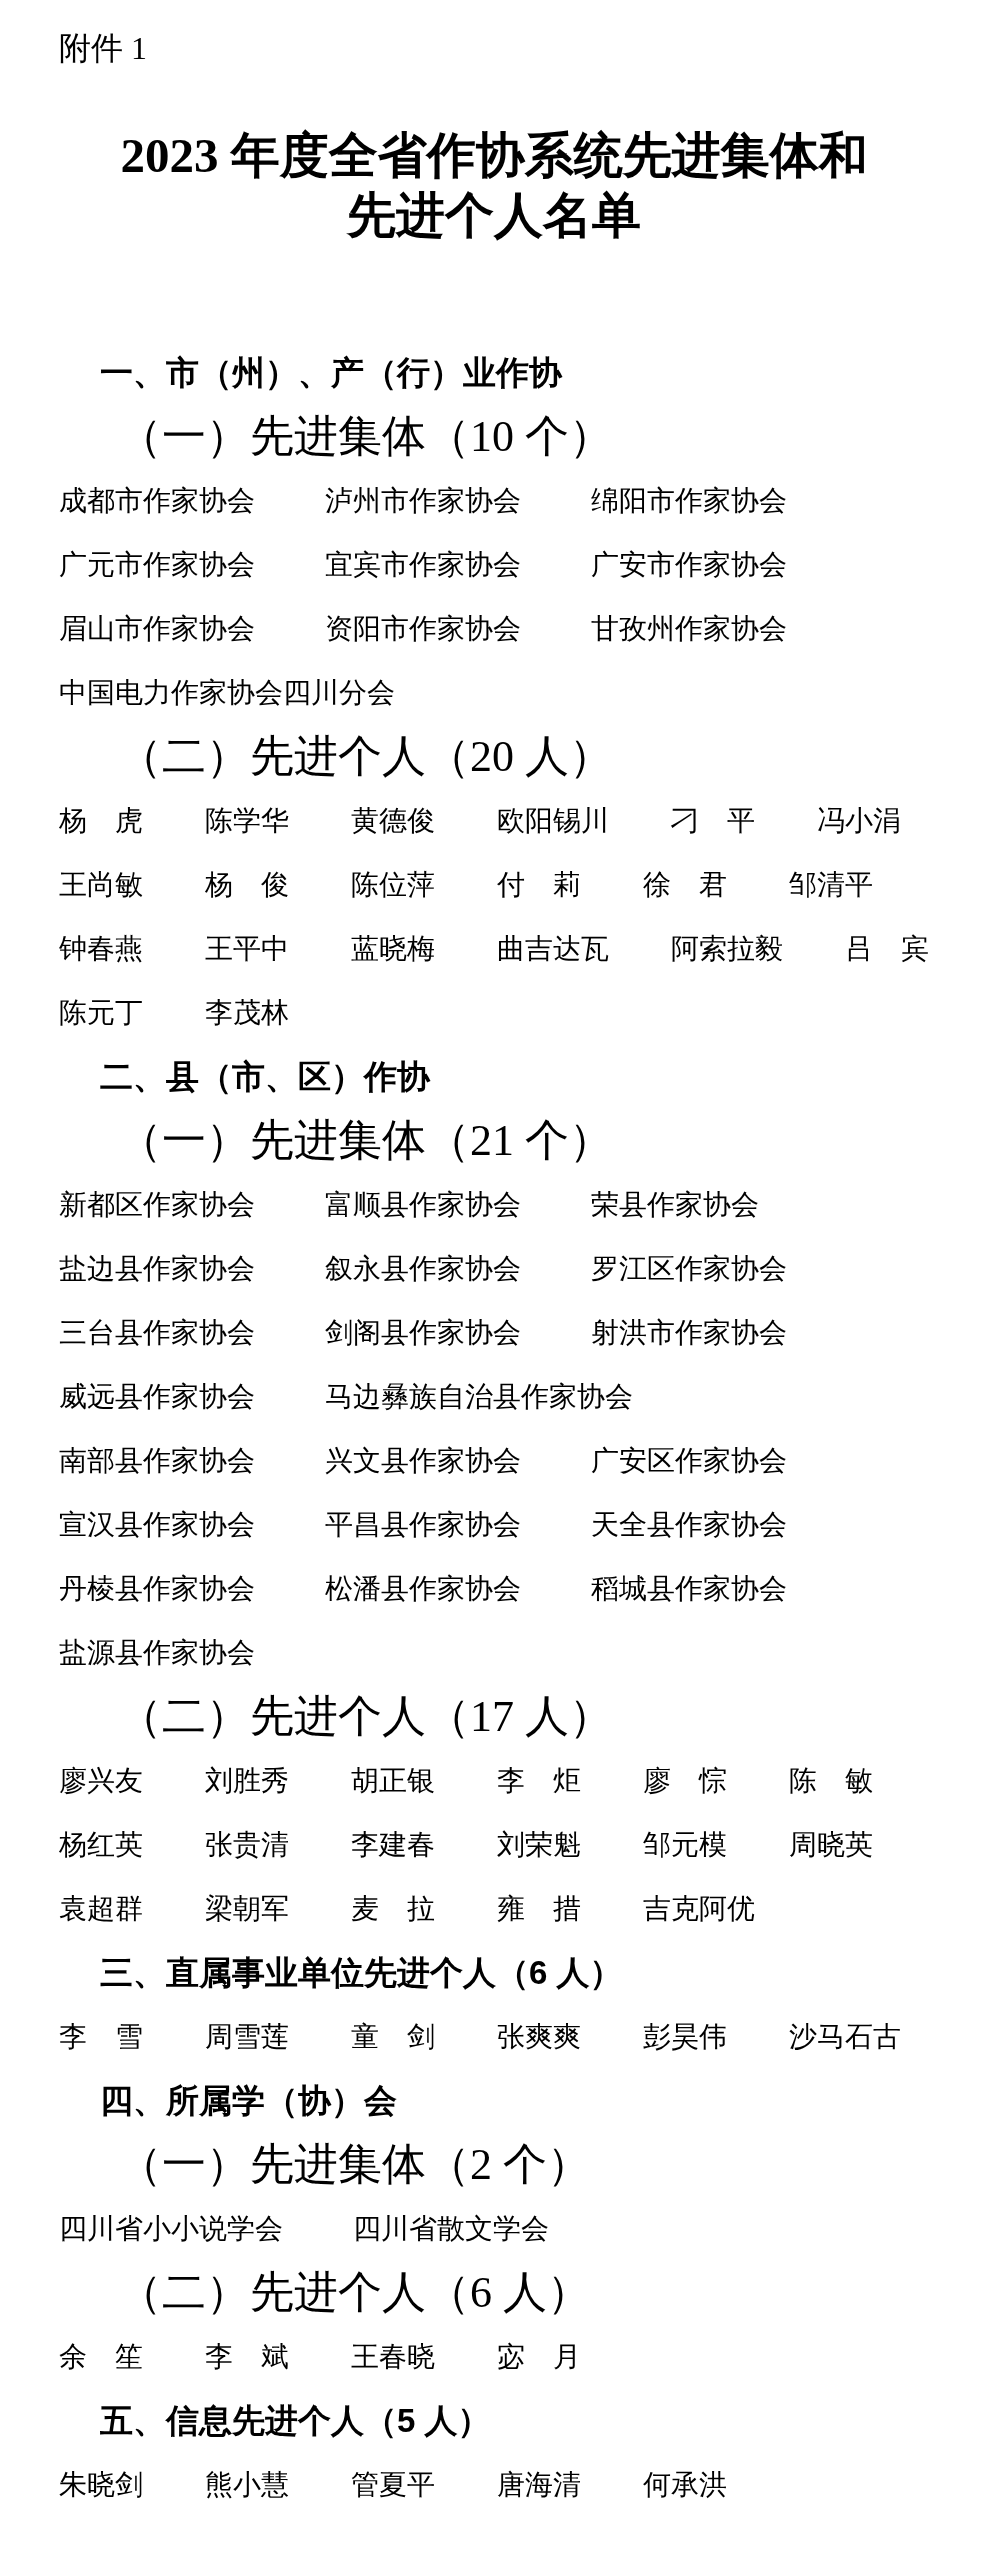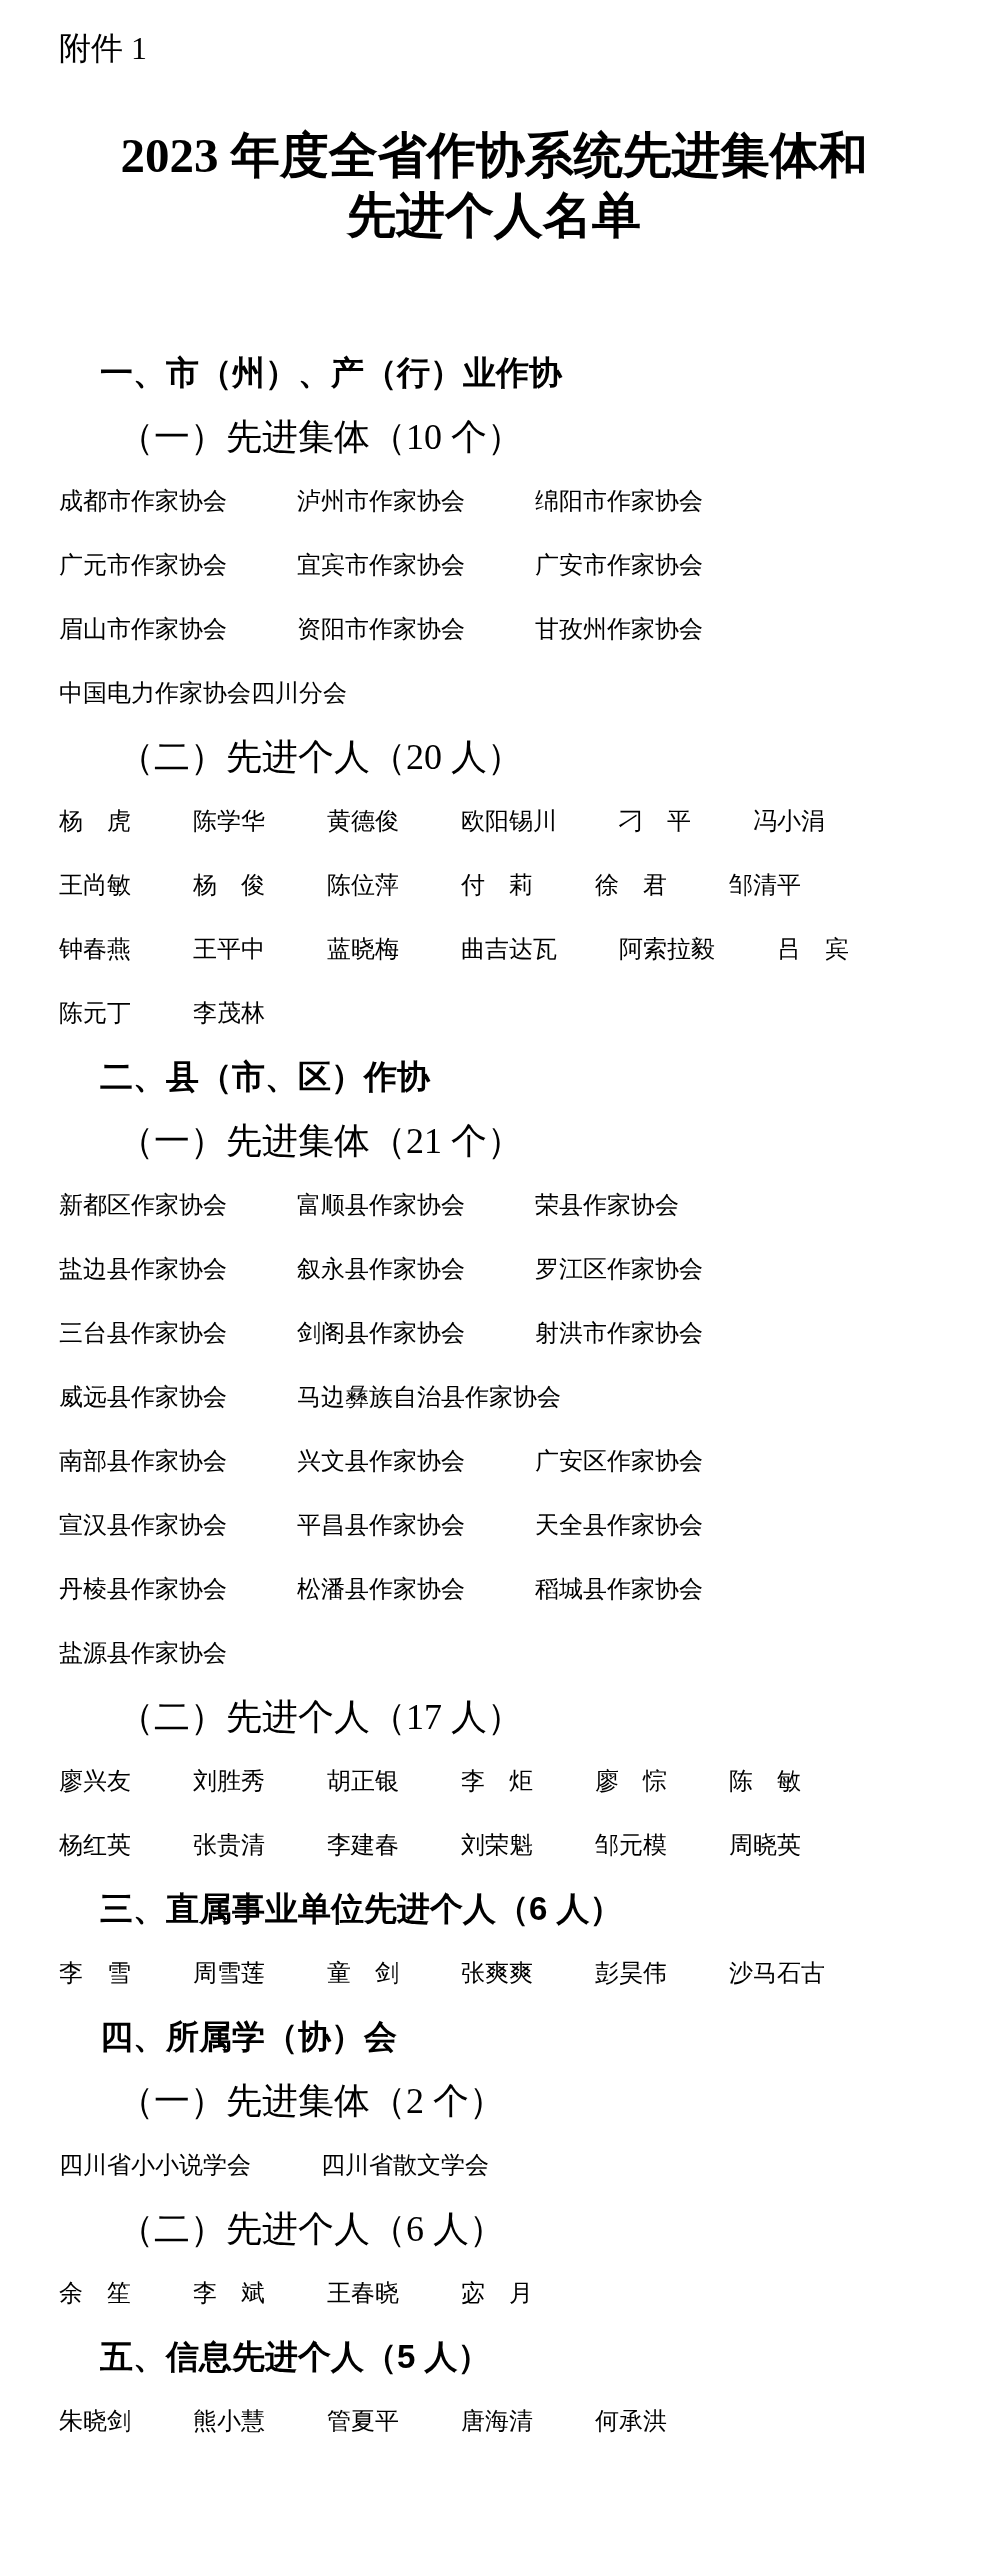"（一）先进集体（10 个）" .sub-label { font-size: 36px -> 44px }
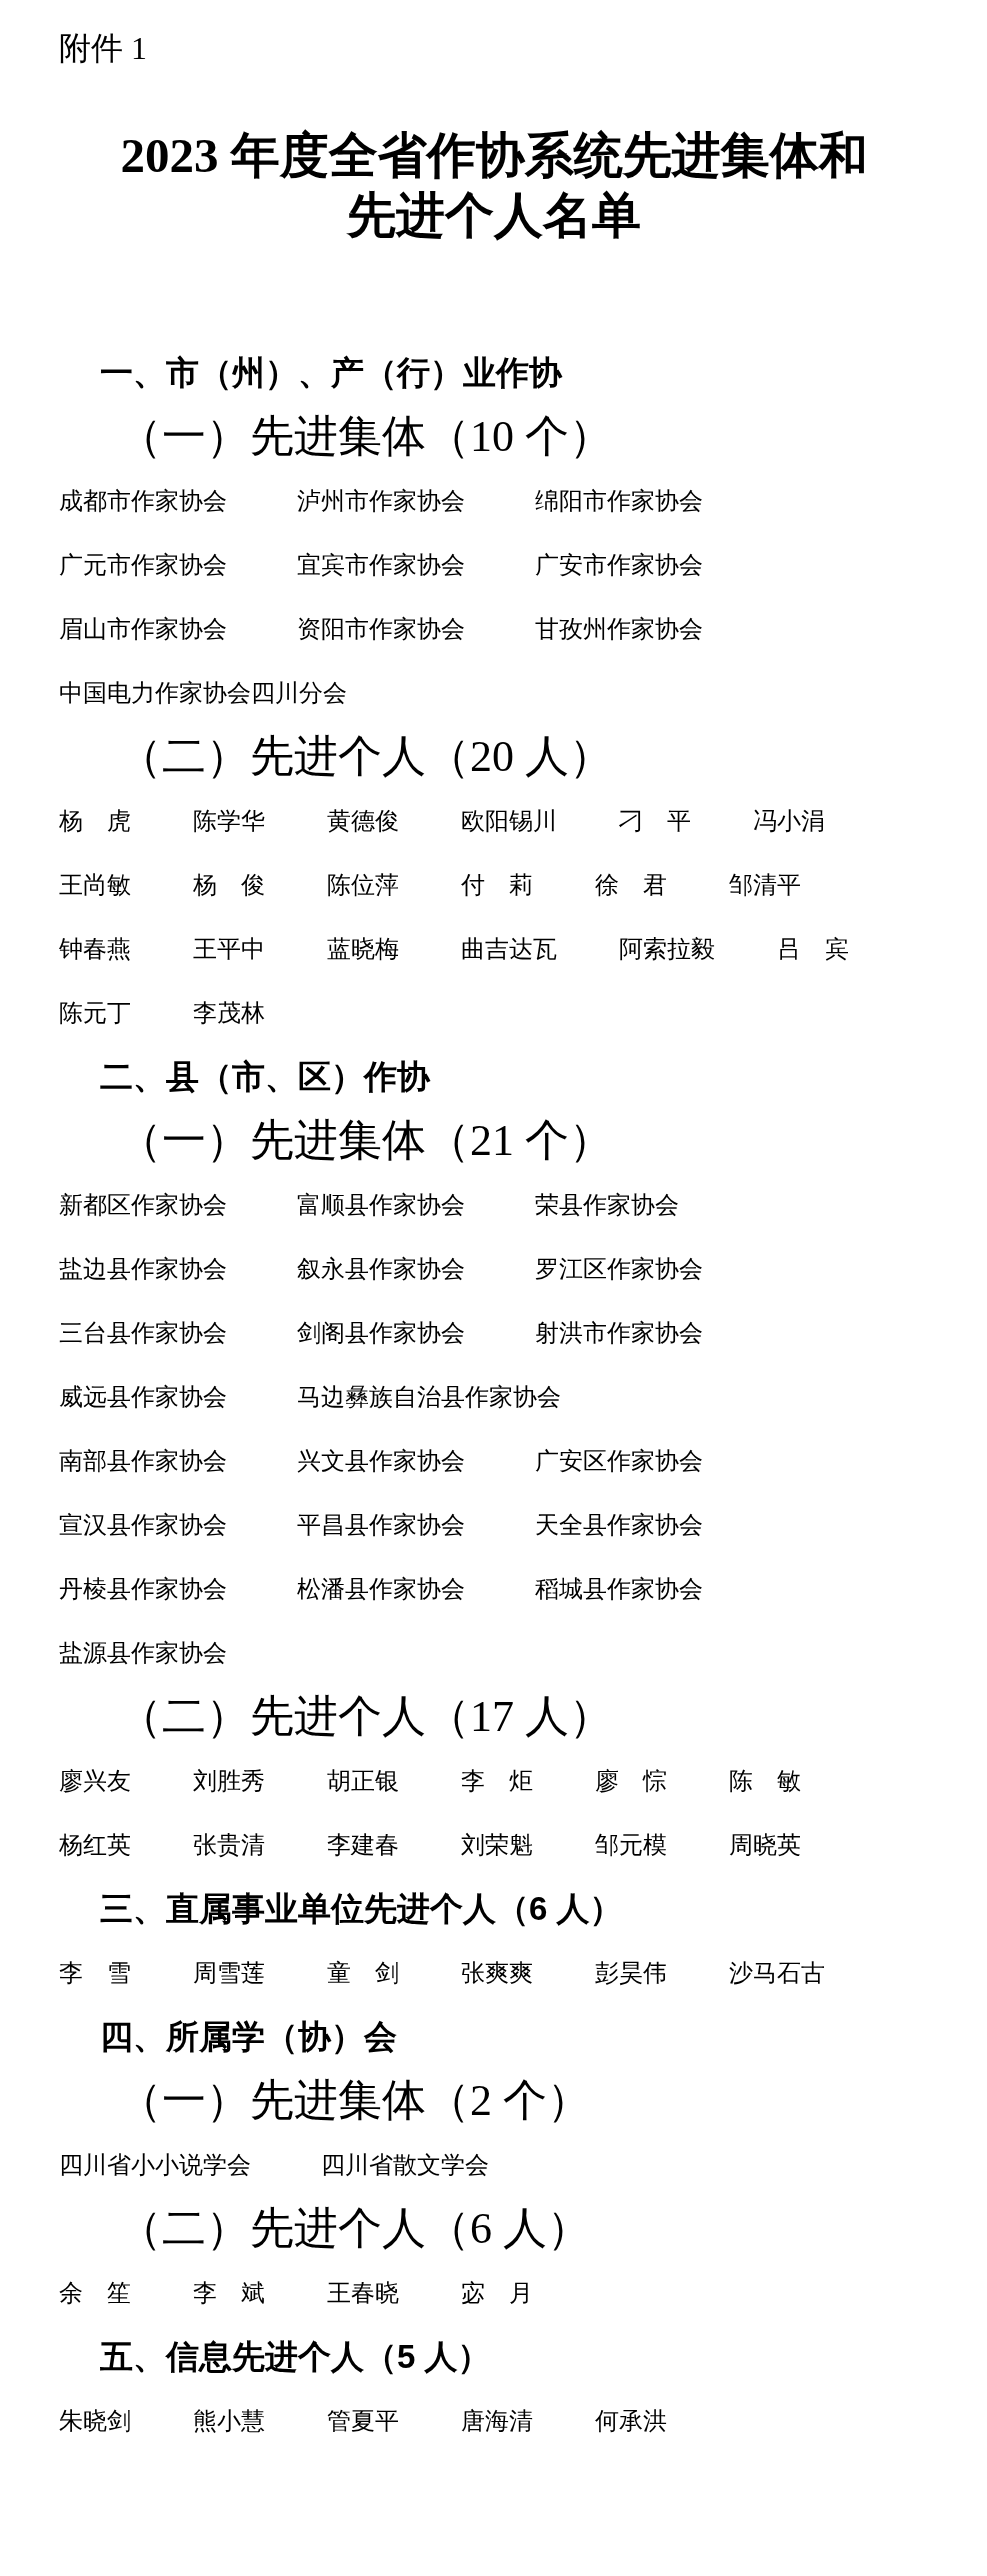"成都市作家协会" .row { font-size: 24px -> 28px }
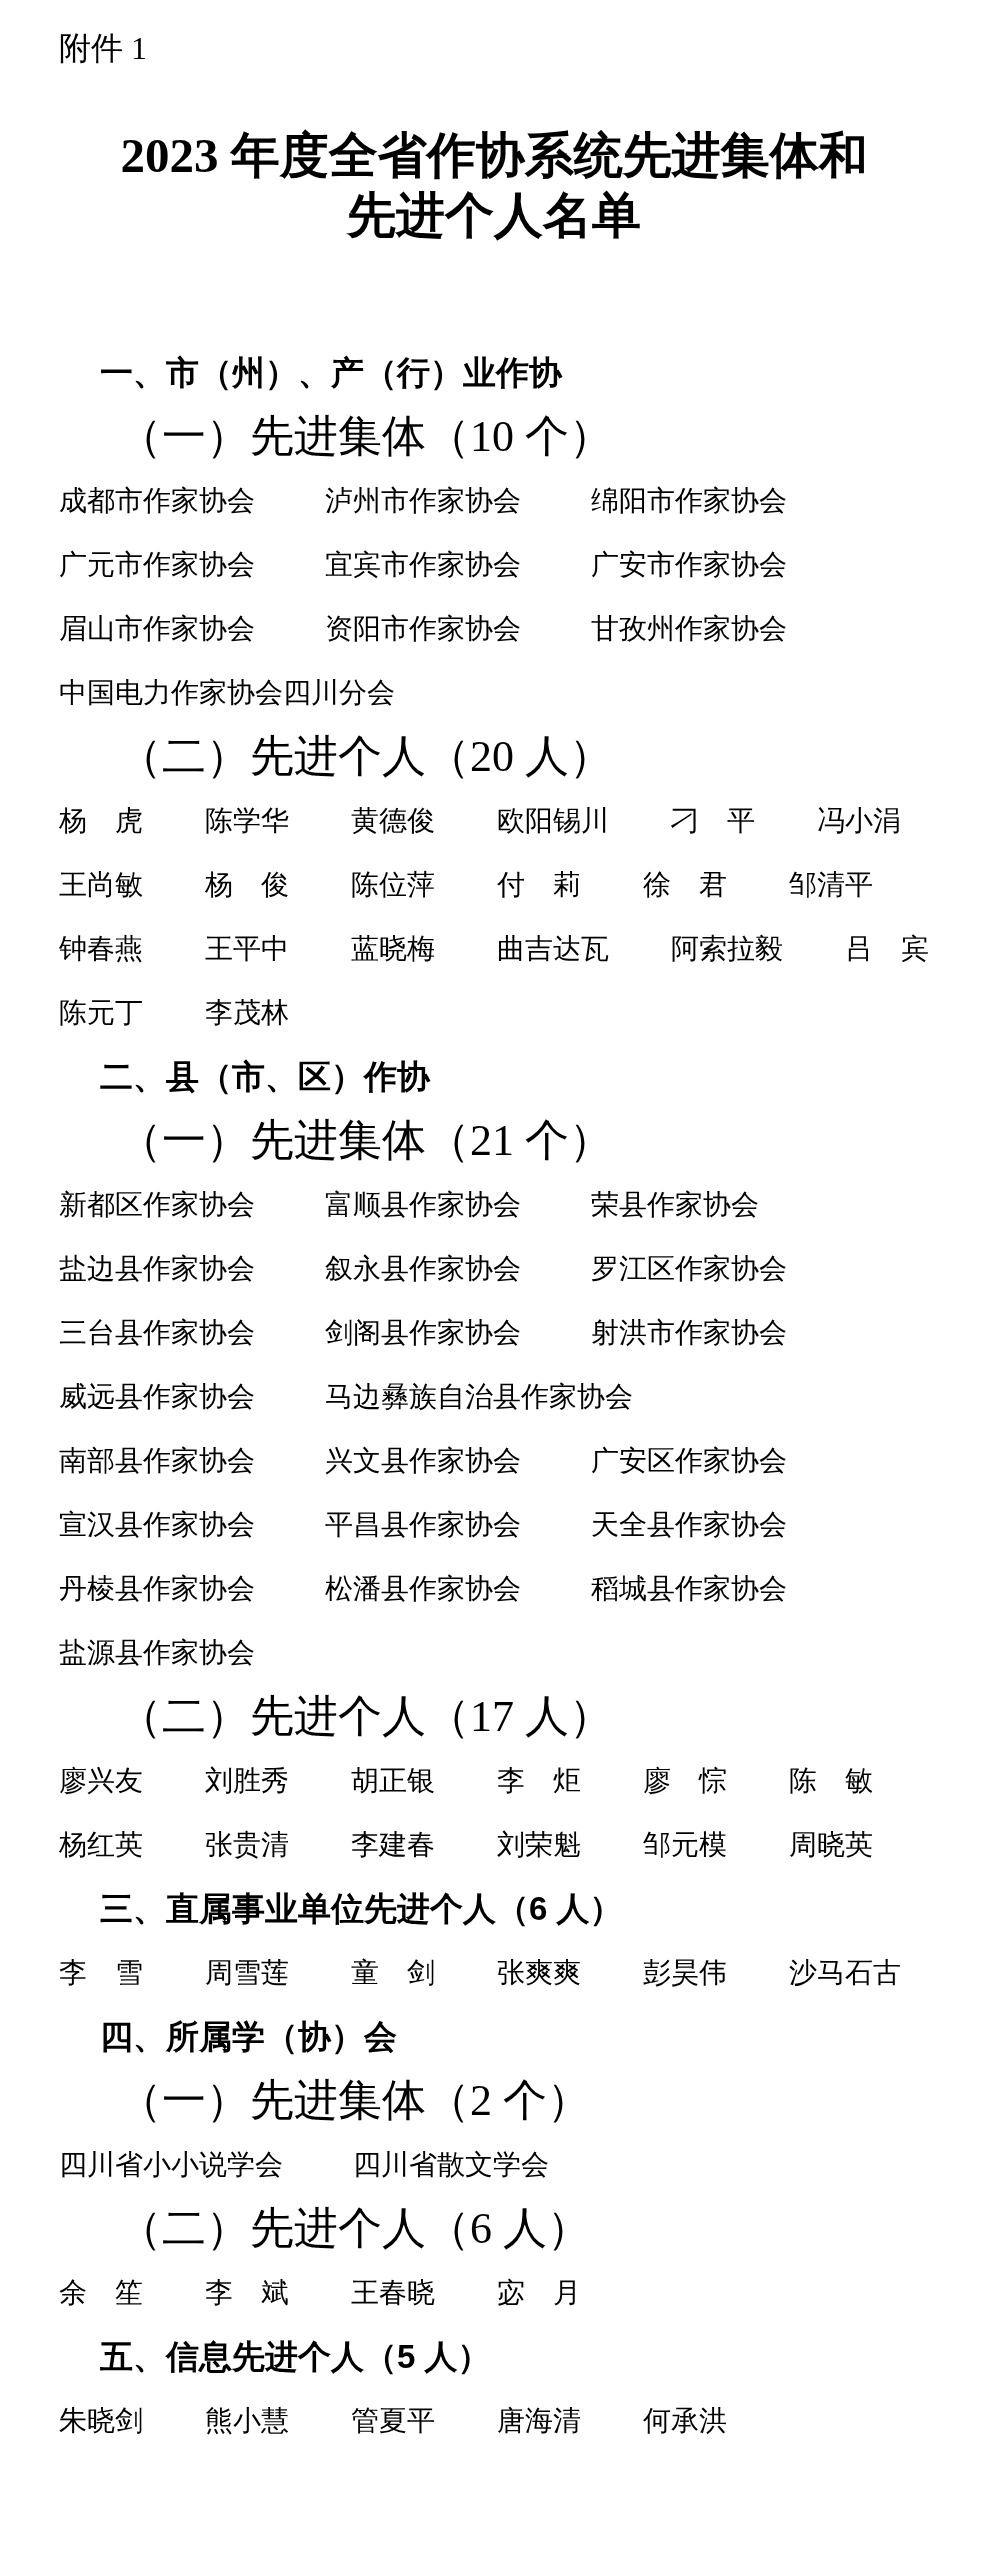"袁超群" div.row { html: none -> <div> <span>袁超群</span> <span>梁朝军</span> <span>麦 拉</span> <span>雍 措</span> <span>吉克阿优</span> </div> }
